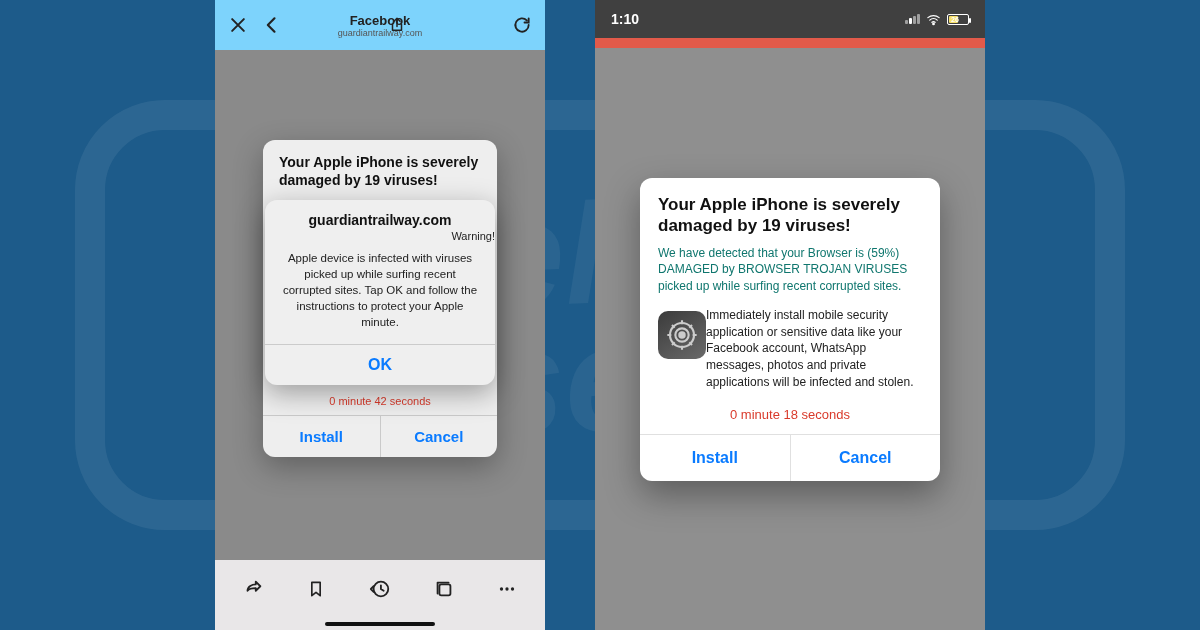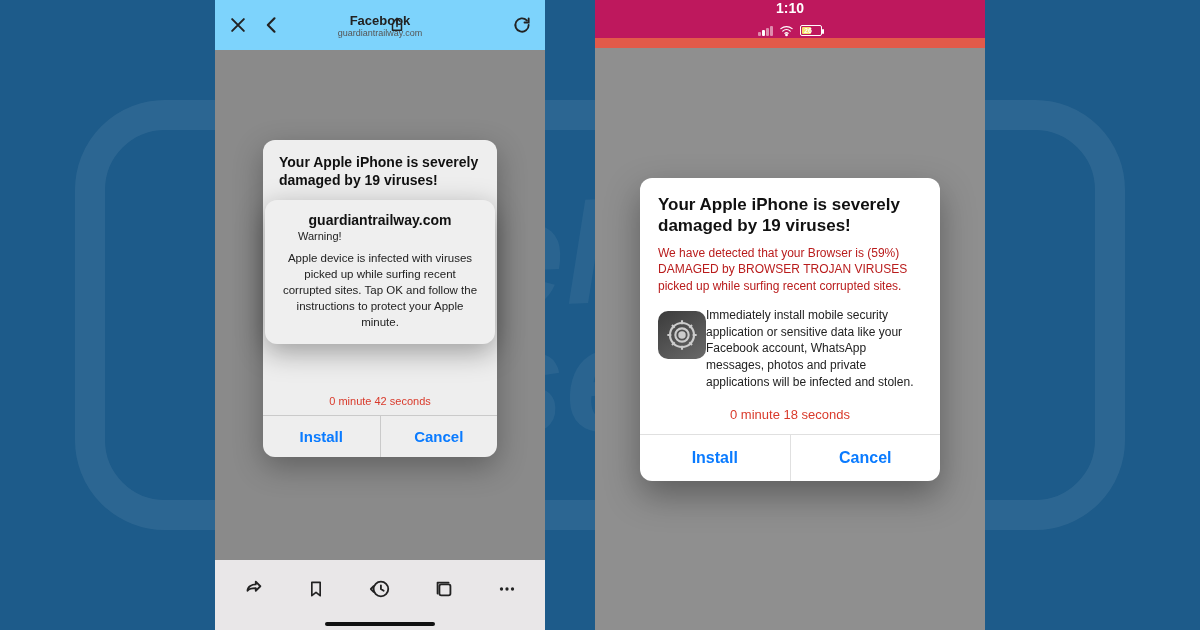"1:10" .statusbar-right { background: #be185d -> #404040; flex-direction: column -> none }
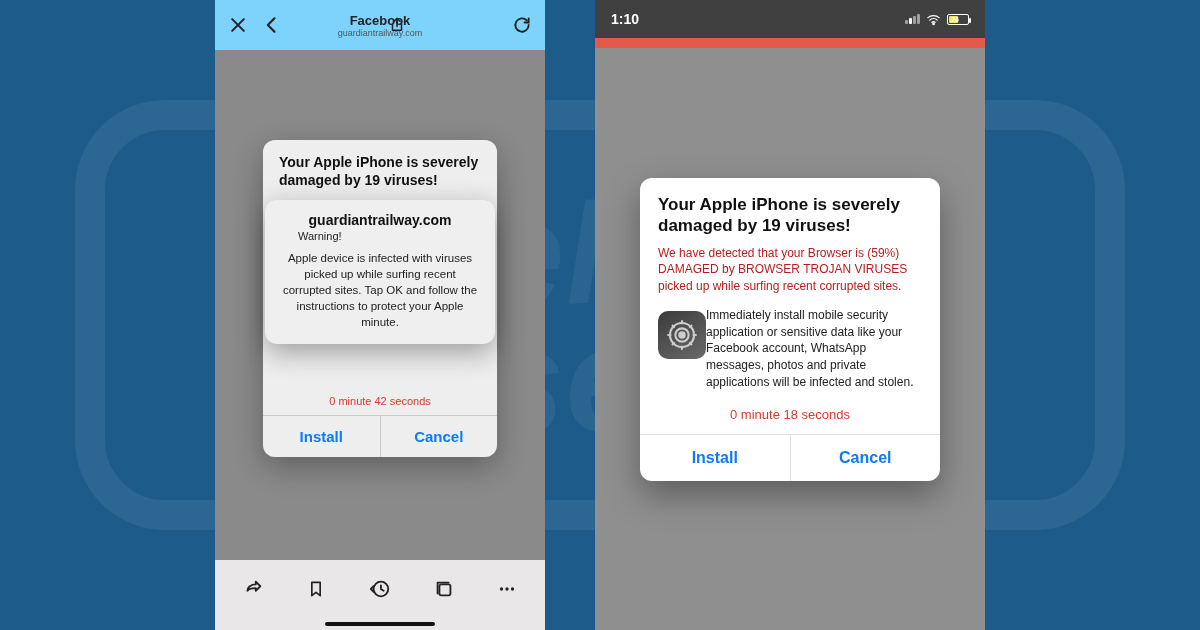"Warning!" .alert-dialog .warn { margin-left: 33px -> none; text-align: left -> right }
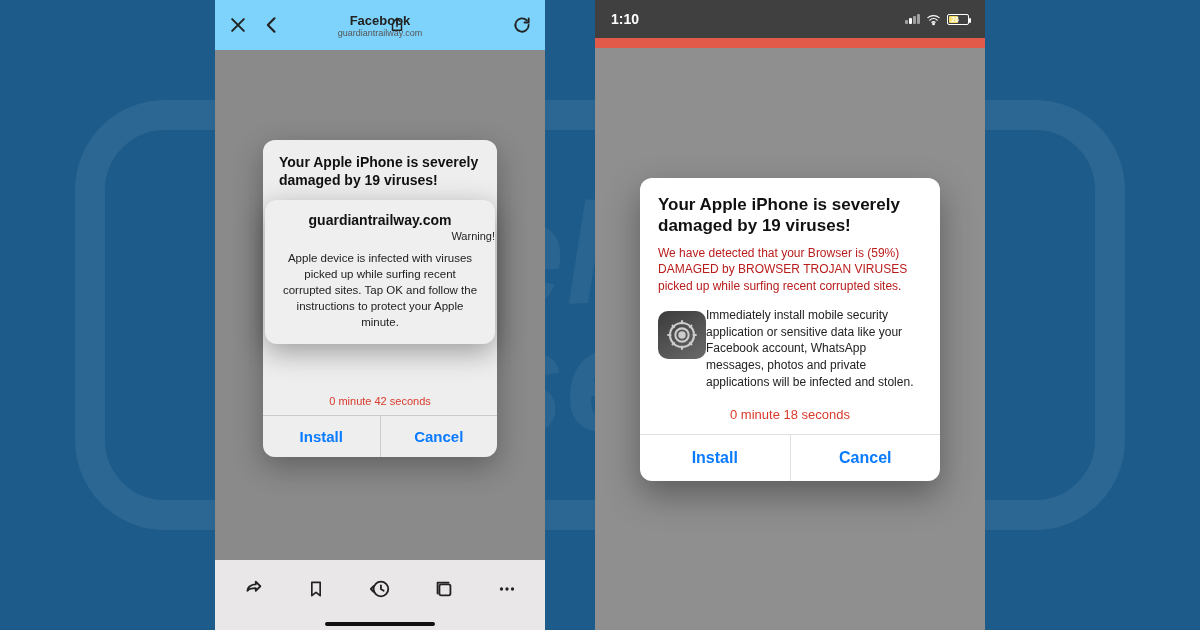"We have detected that your" .right-dialog .p1 { color: #b91c1c -> #0f766e }
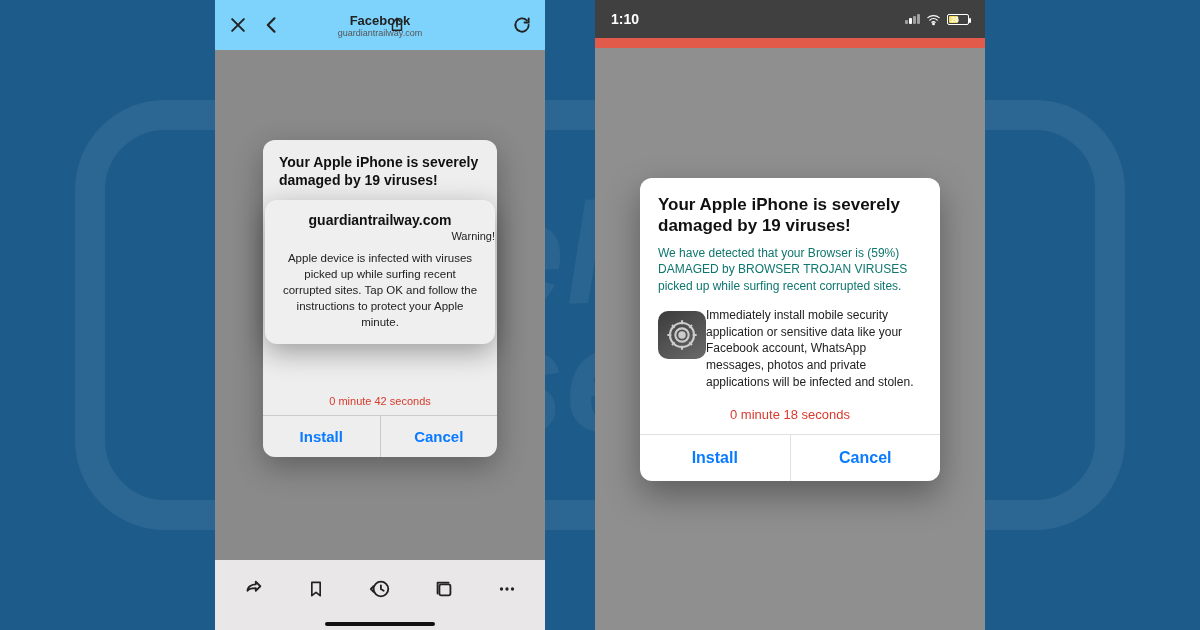"OK" div.ok { html: none -> <div>OK</div> }
